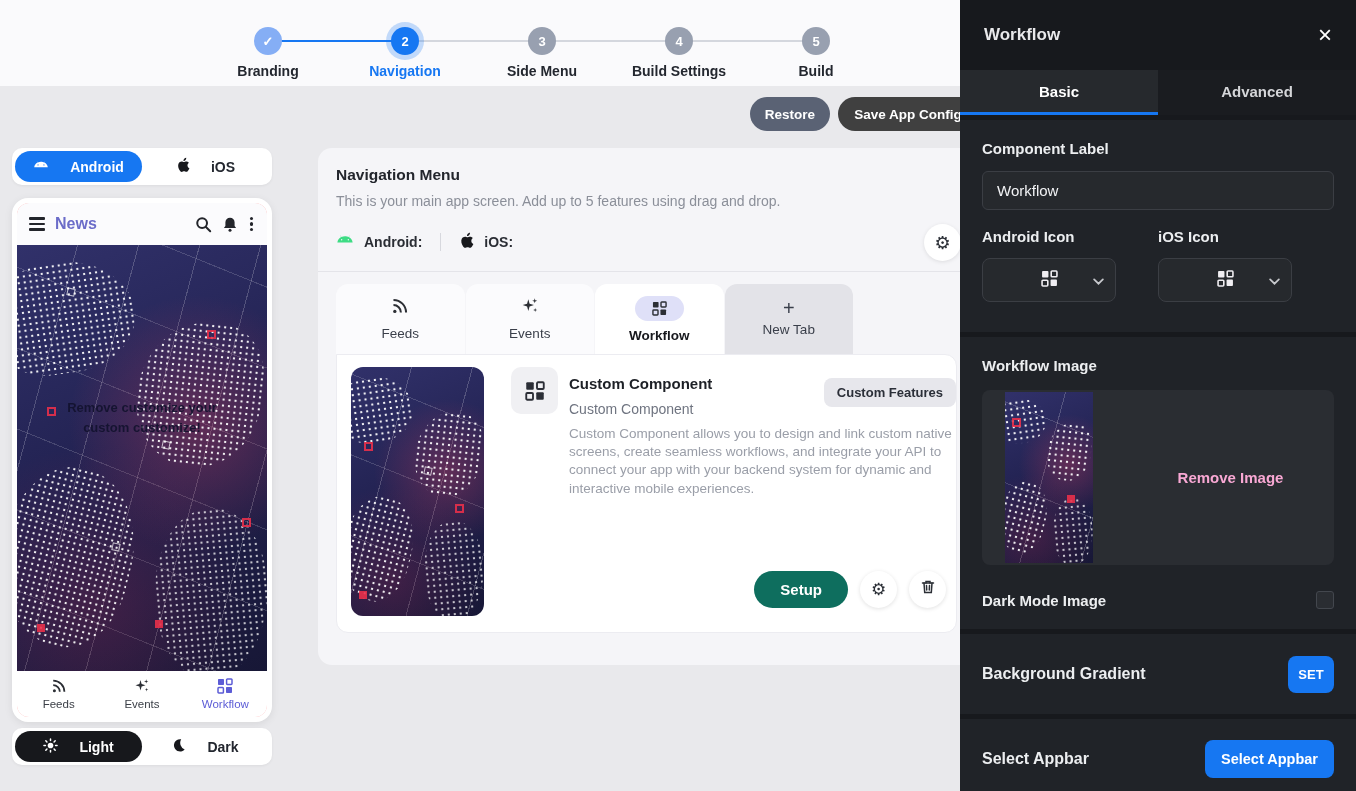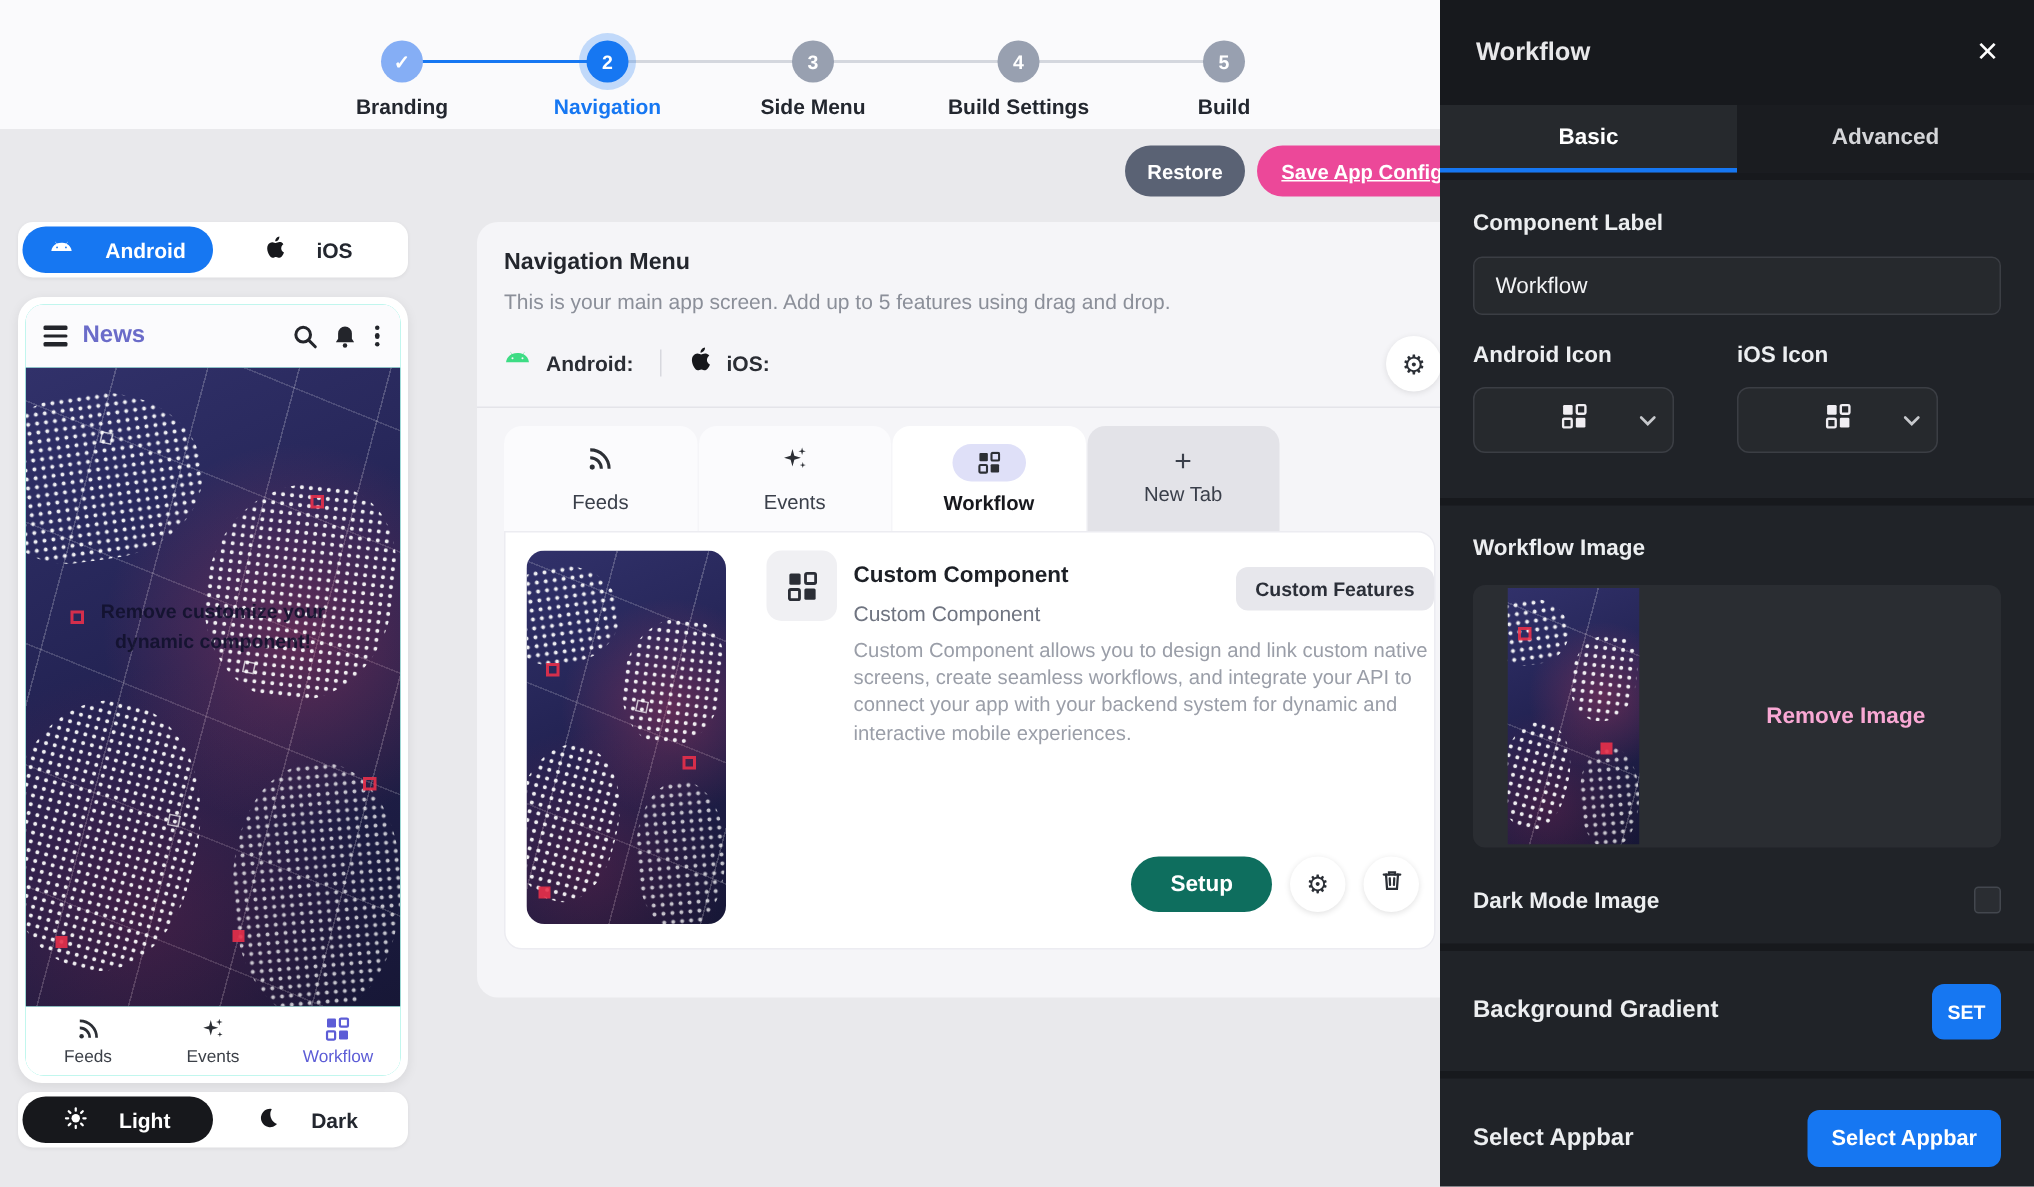"Save App Config" #save-btn { background: #ec4899 -> #404040; text-decoration: underline -> none }
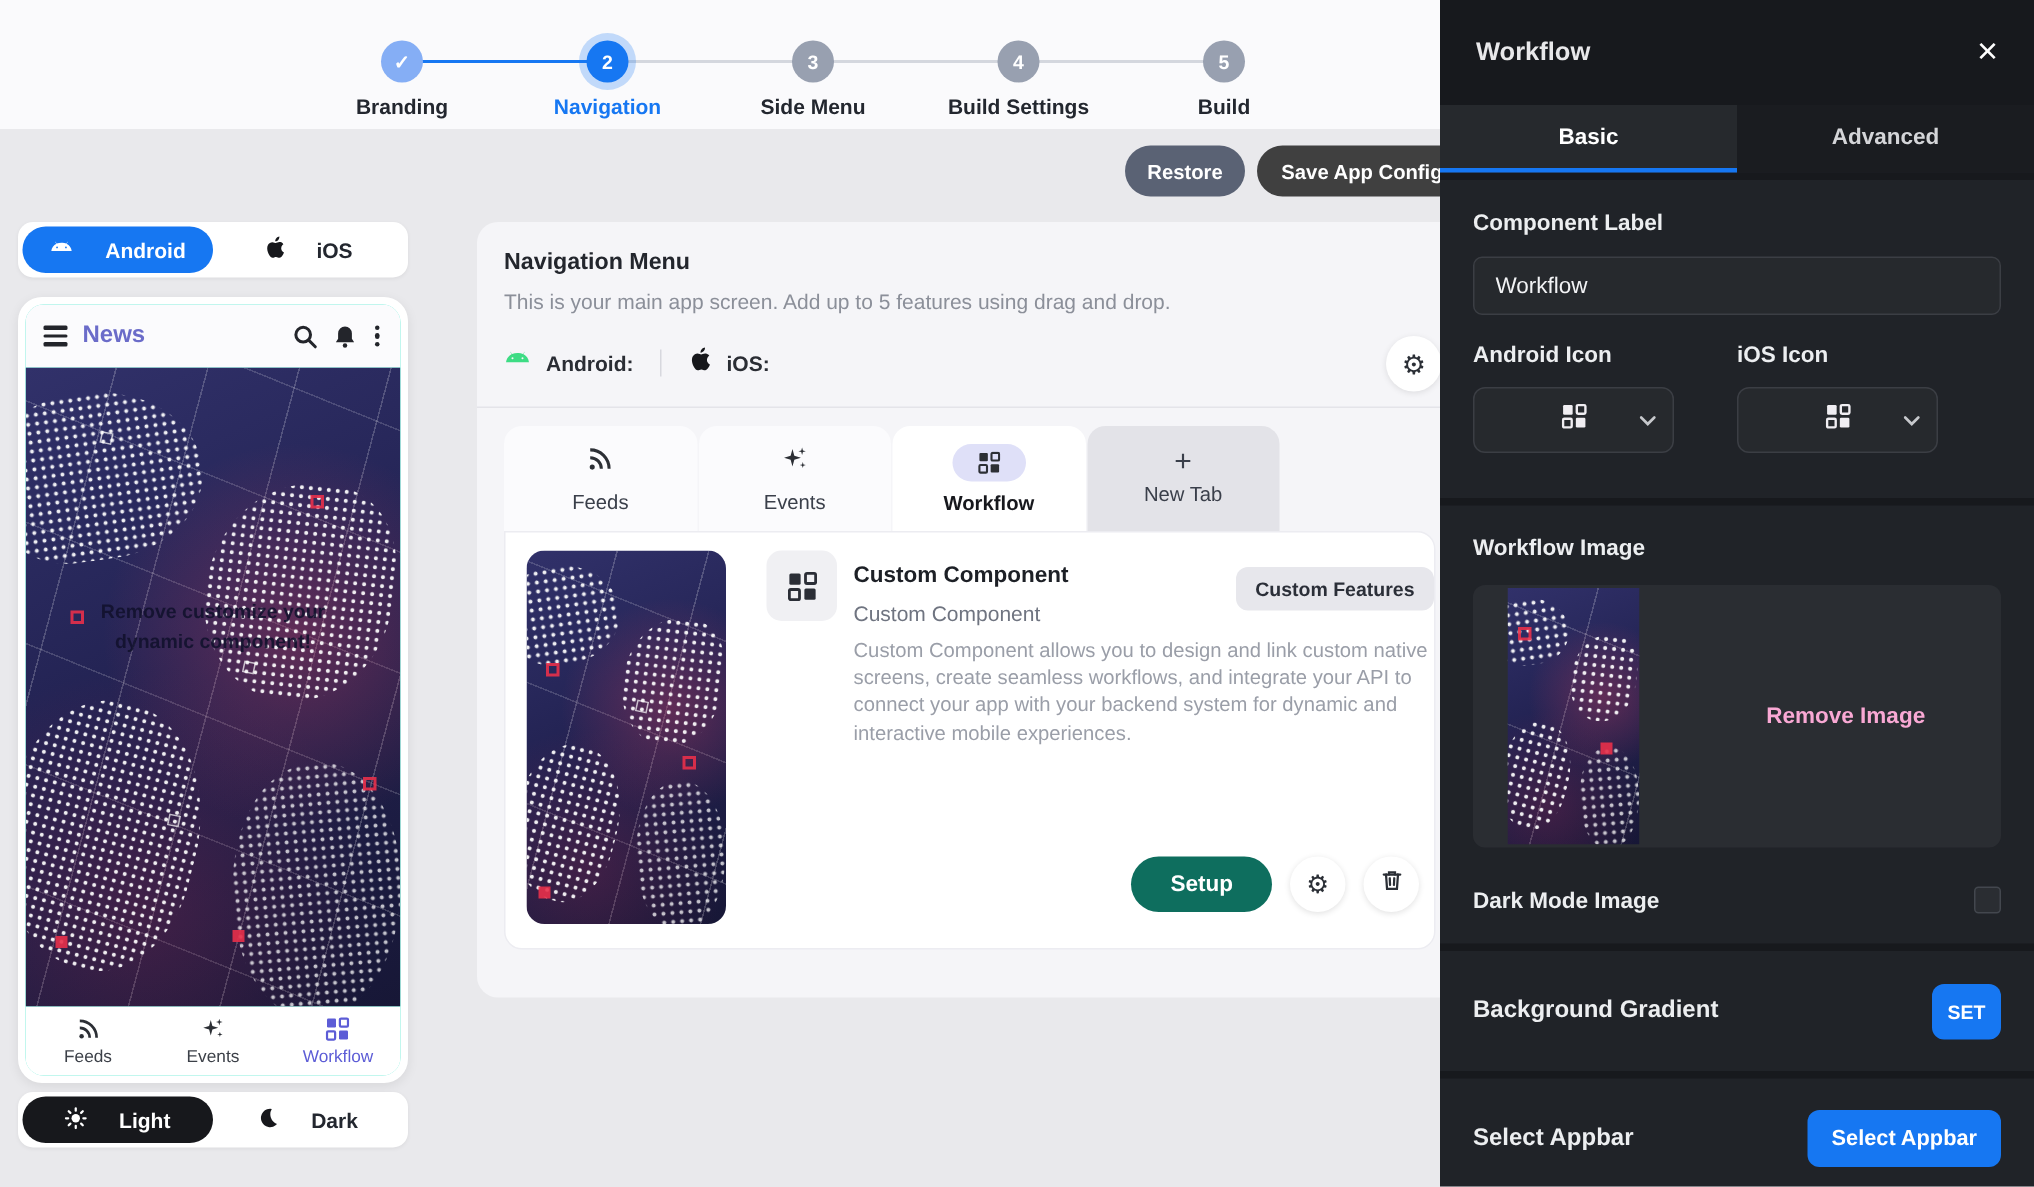"News" #phone-inner { background: #5eead4 -> #fca5a5 }
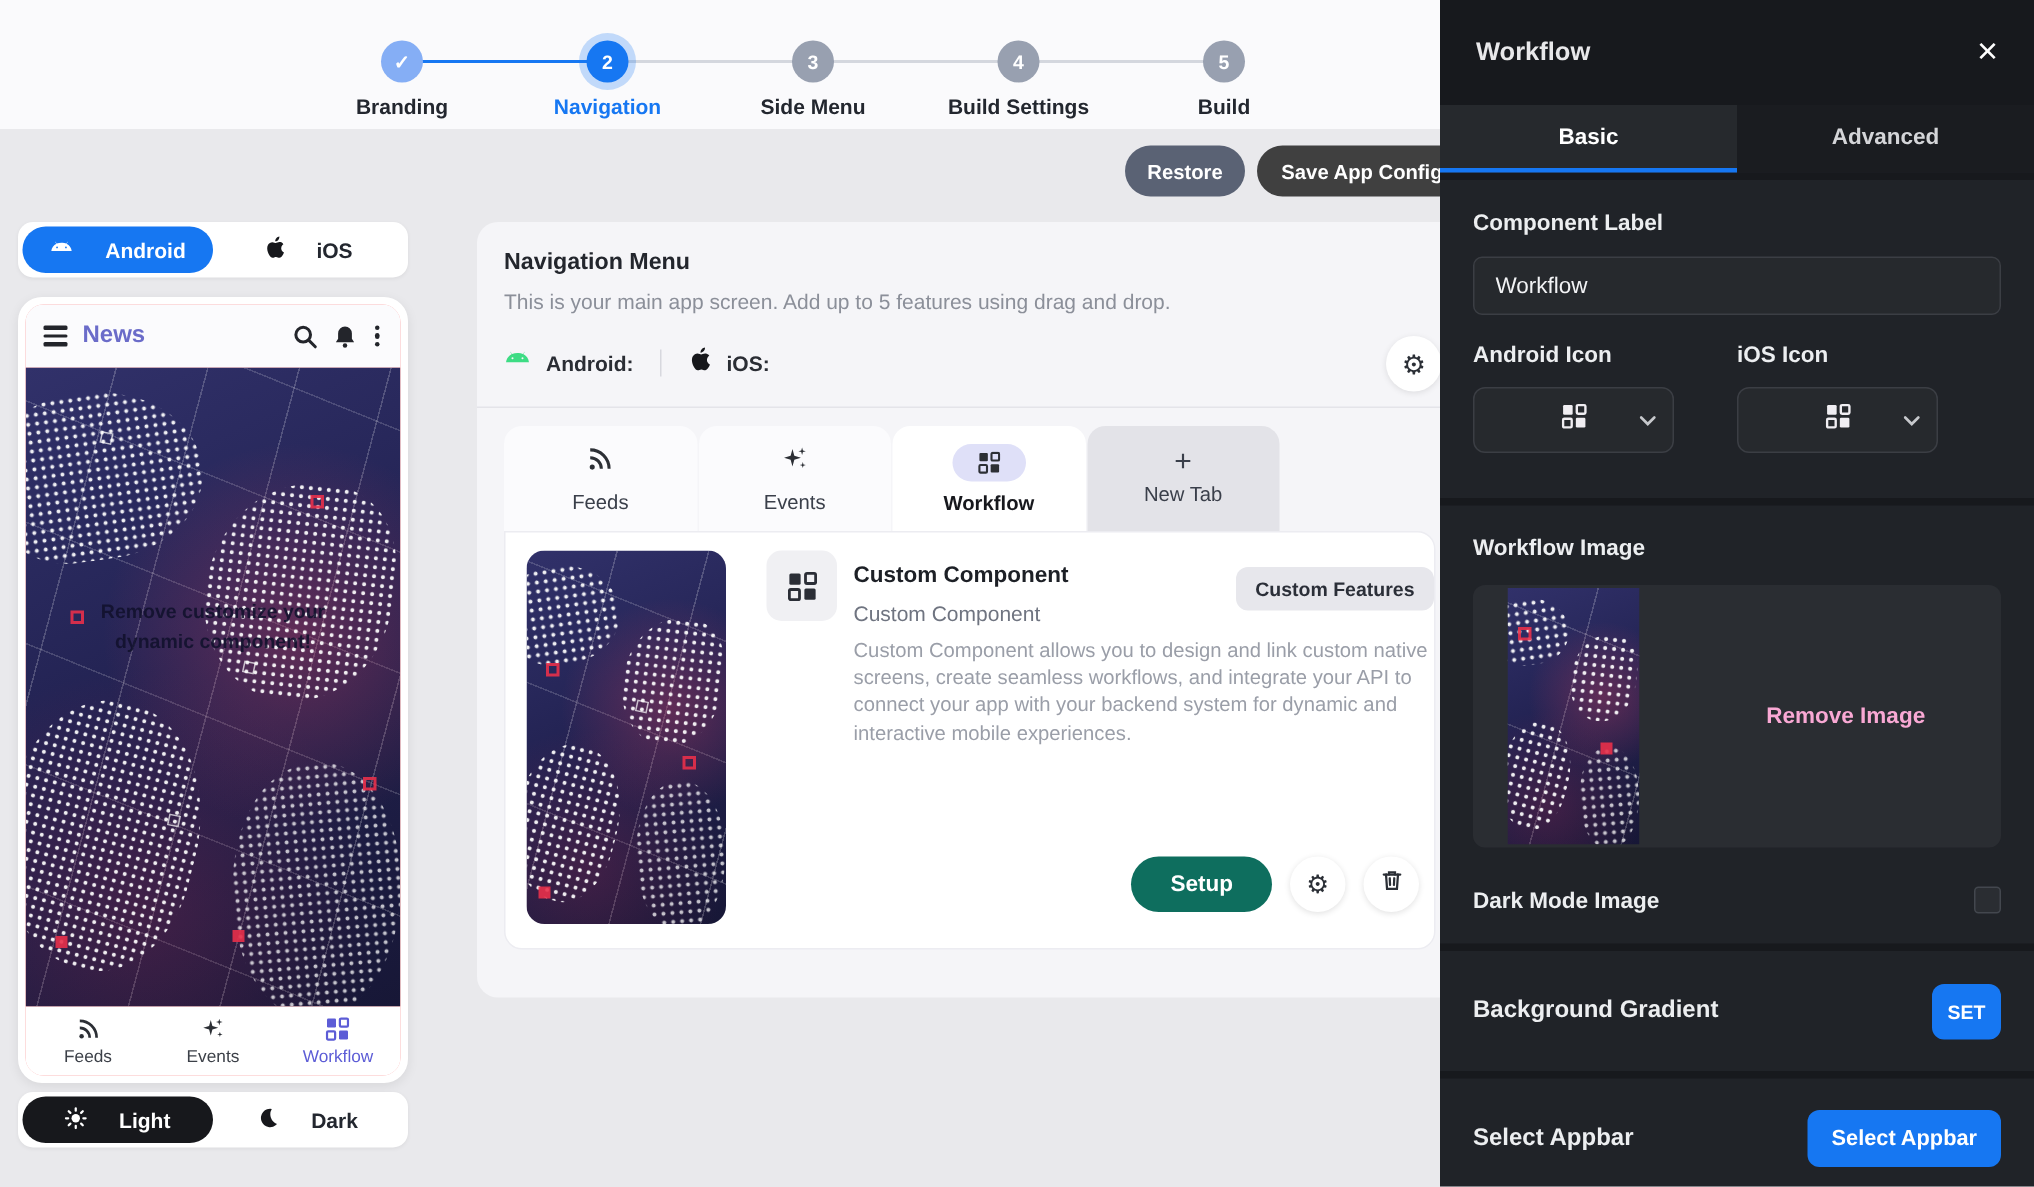"dynamic component!" div { text: dynamic component -> custom customize }
